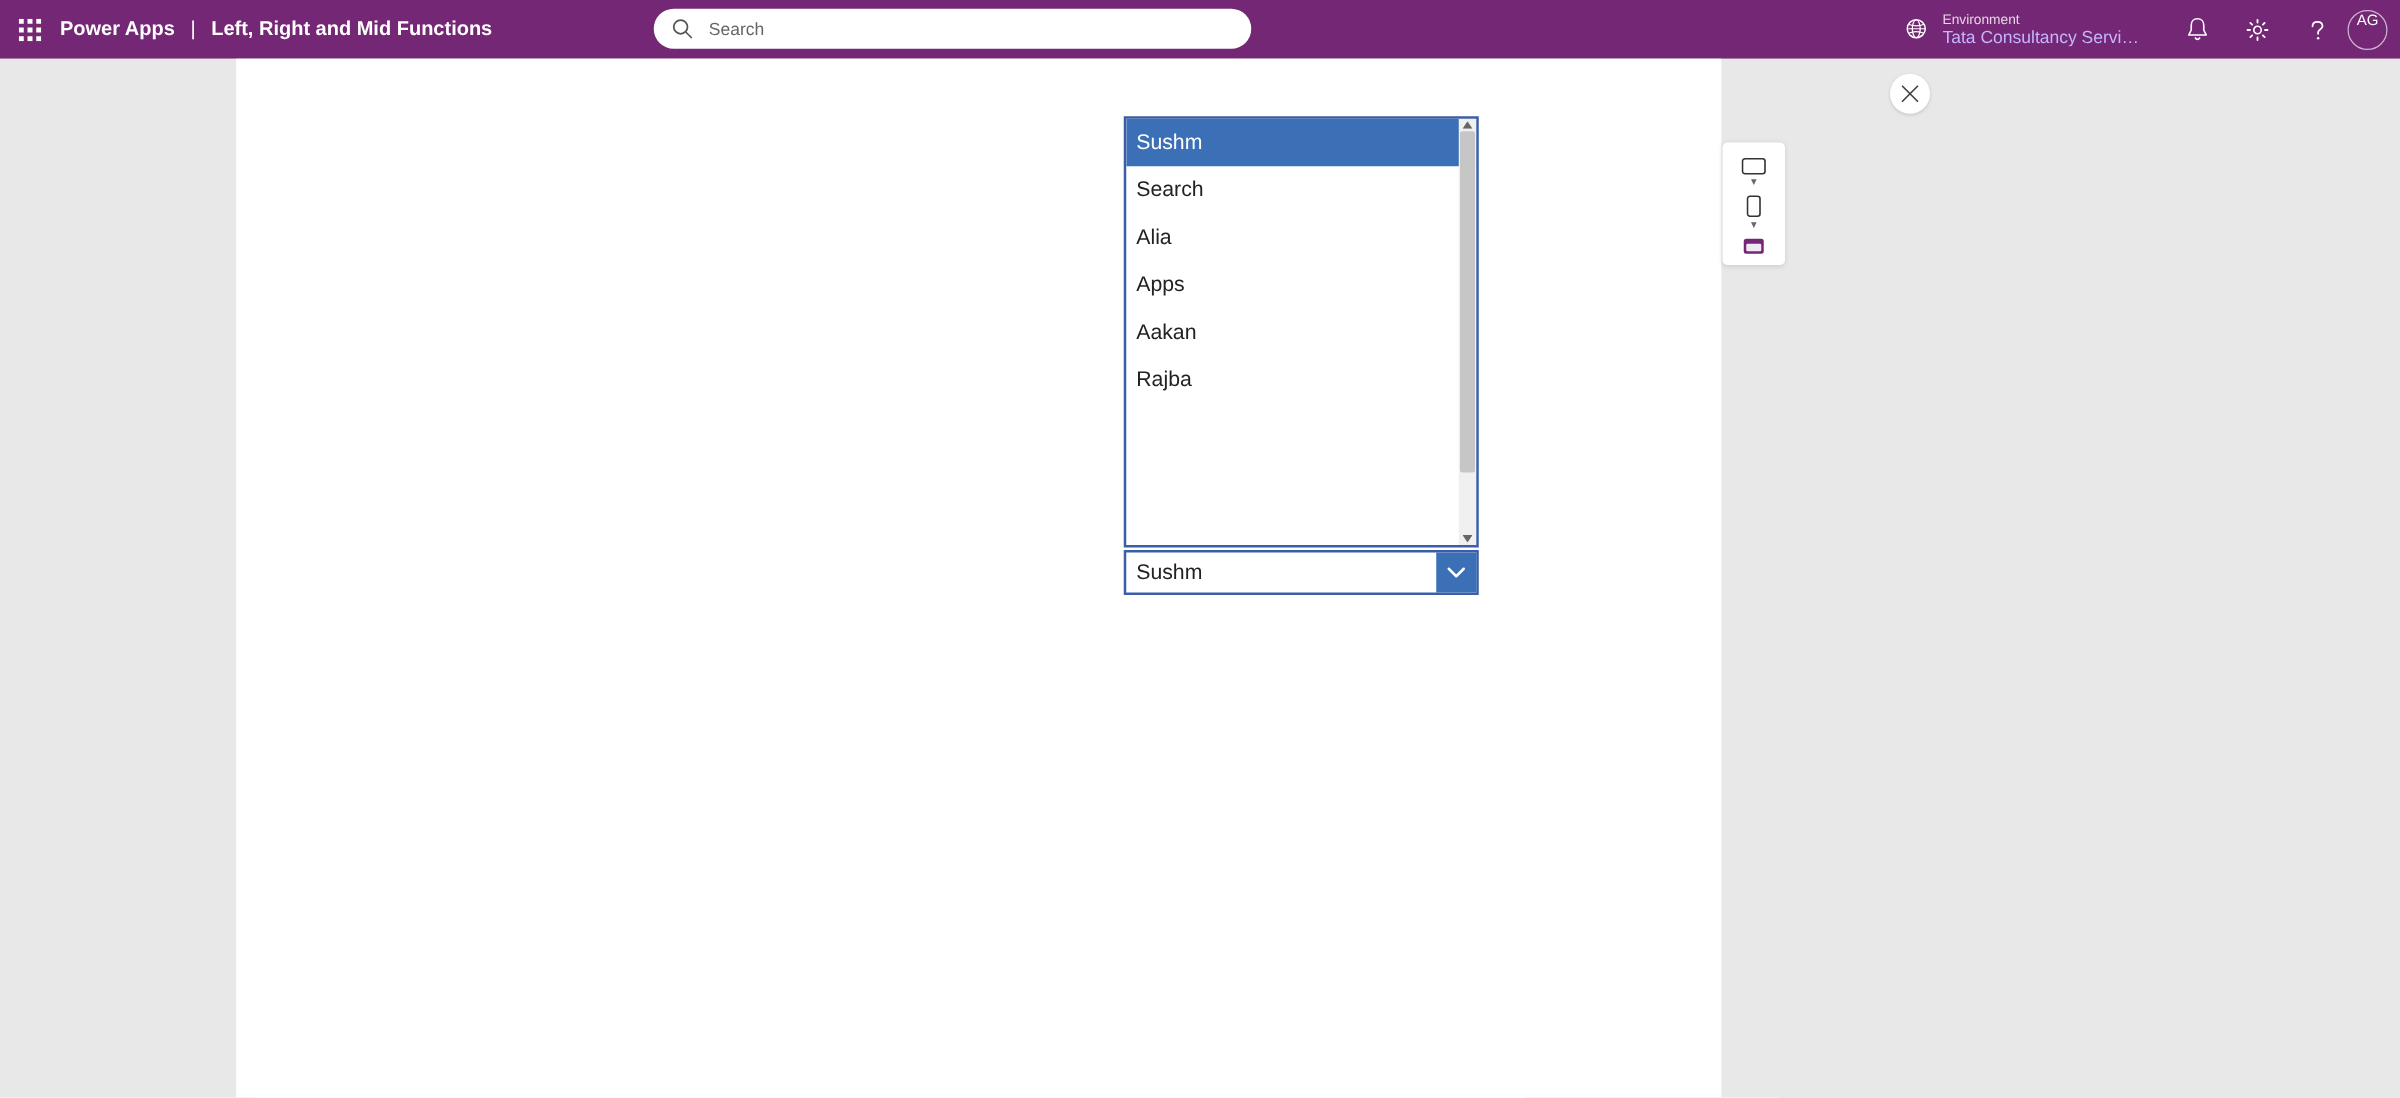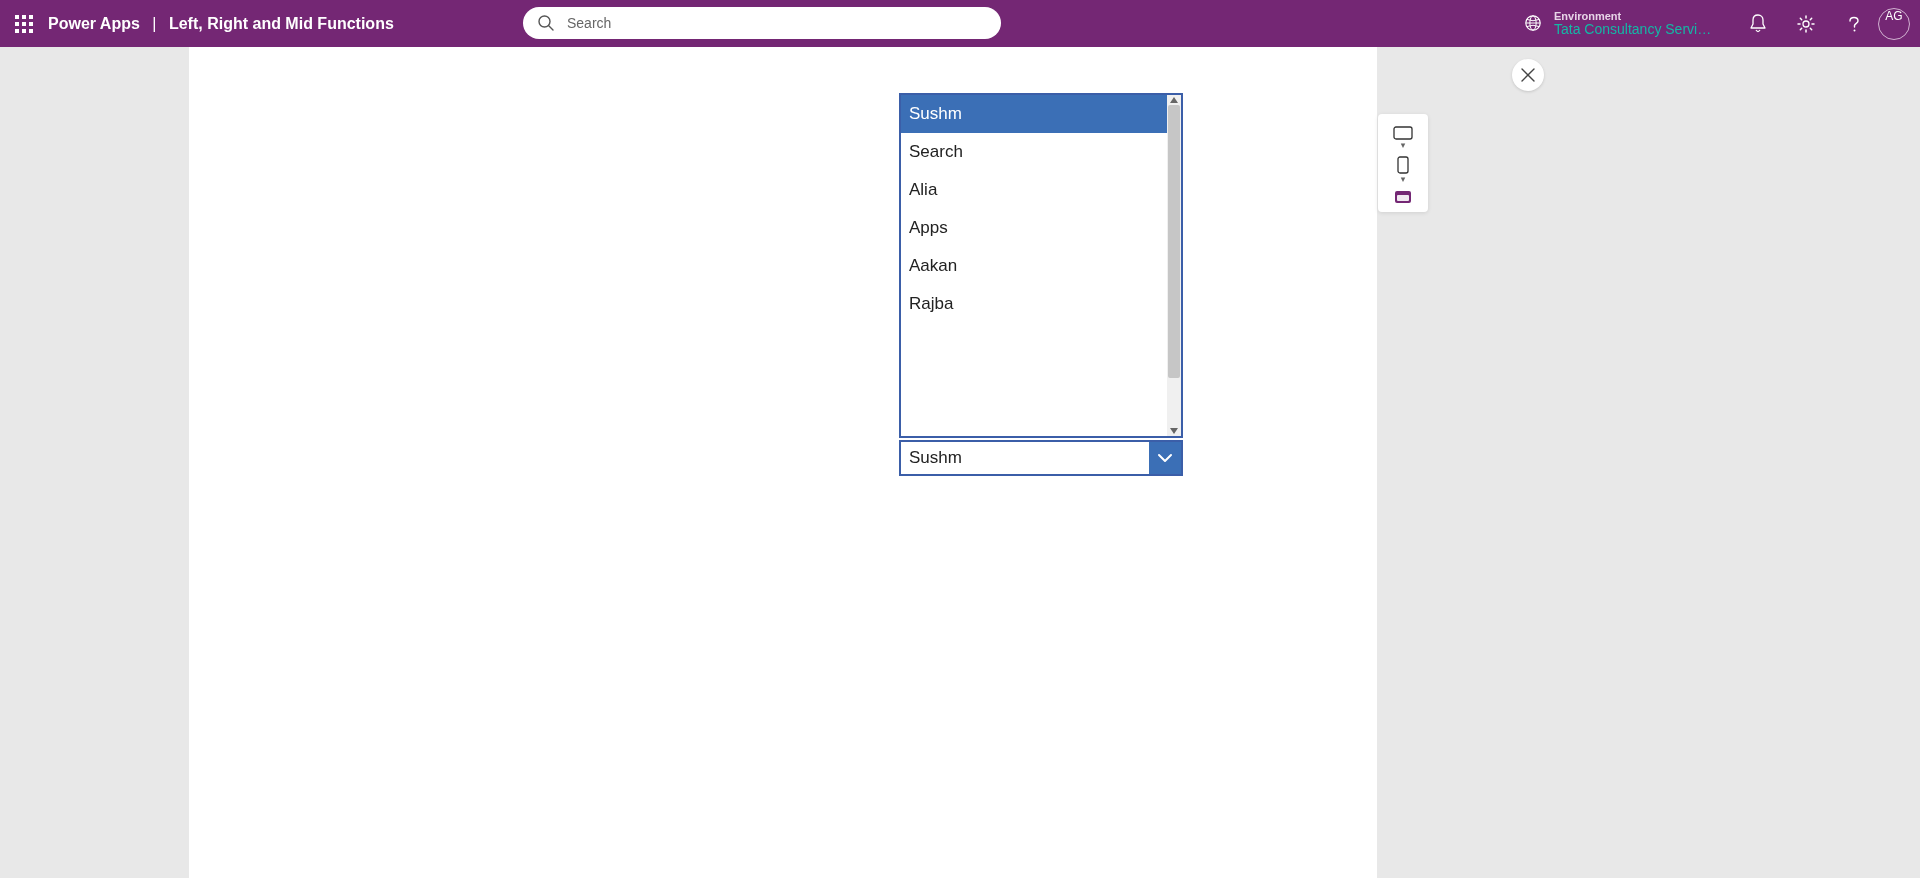"Environment" .env-label { font-weight: bold -> none }
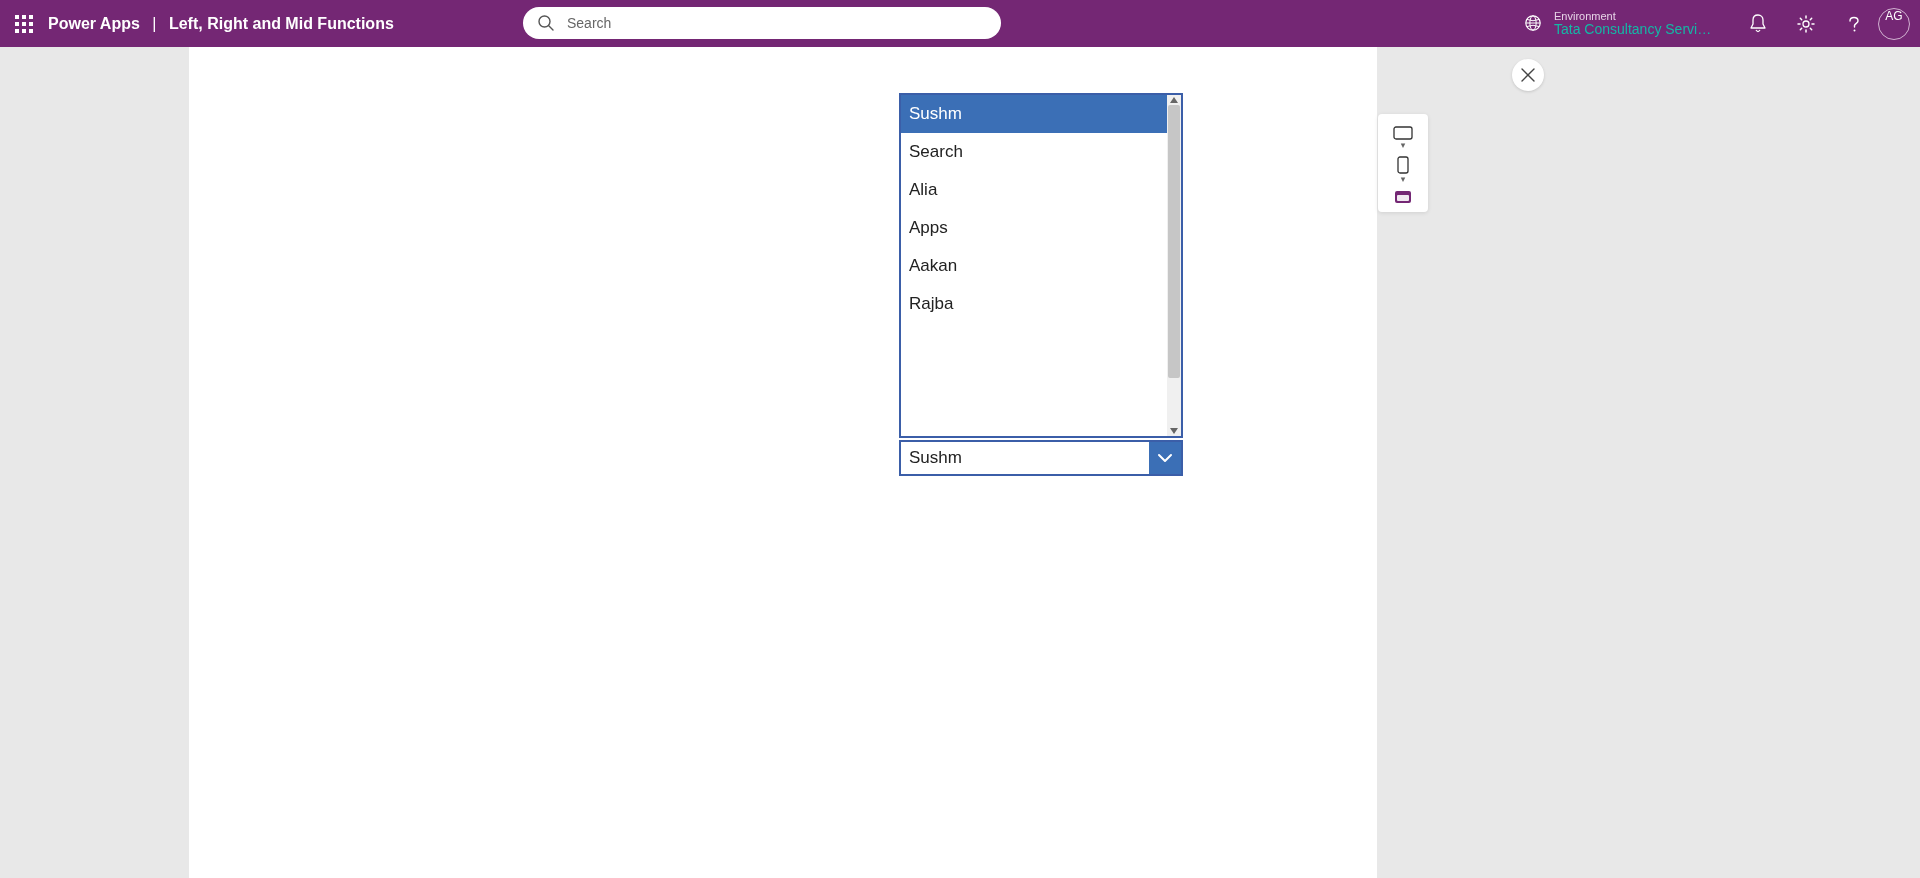"Tata Consultancy Servic..." .env-name { color: #14b8a6 -> #c4b5fd }
